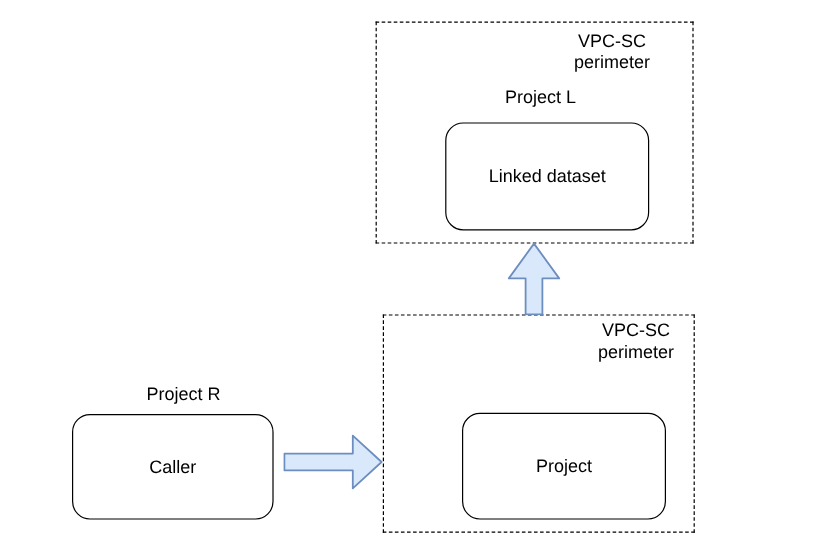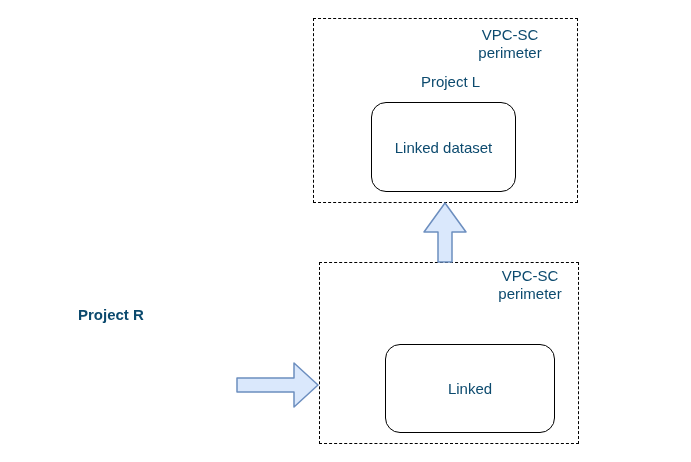"VPC-SC" .canvas { color: #0c4a6e -> #000000 }
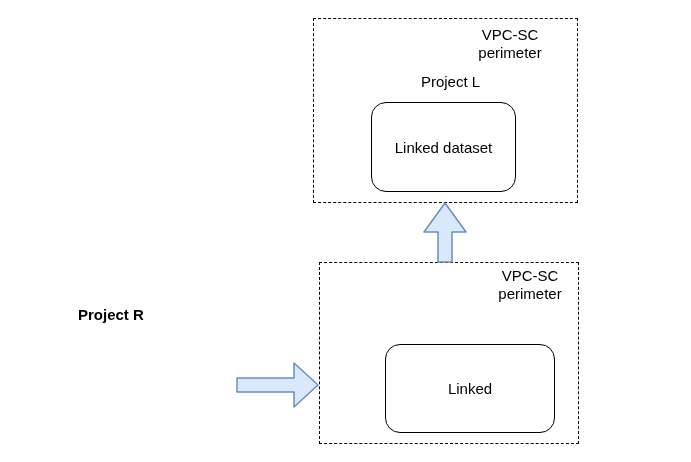"Linked dataset" .node-linked-dataset { width: 145px -> 170px }
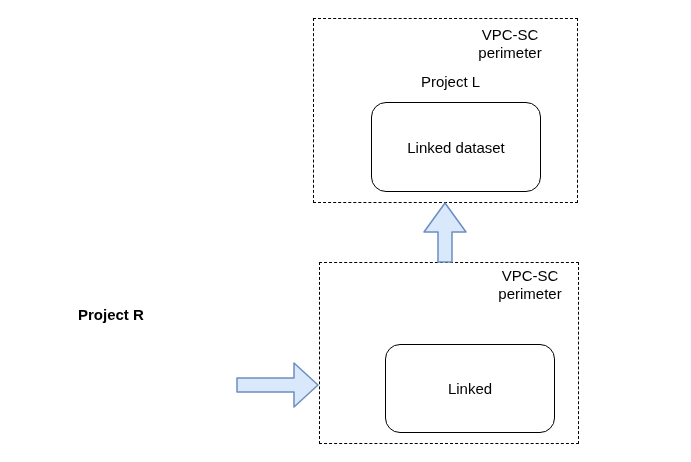"Project R" .project-label-caller { font-weight: bold -> none; text-align: left -> center; top: 306px -> 320px }
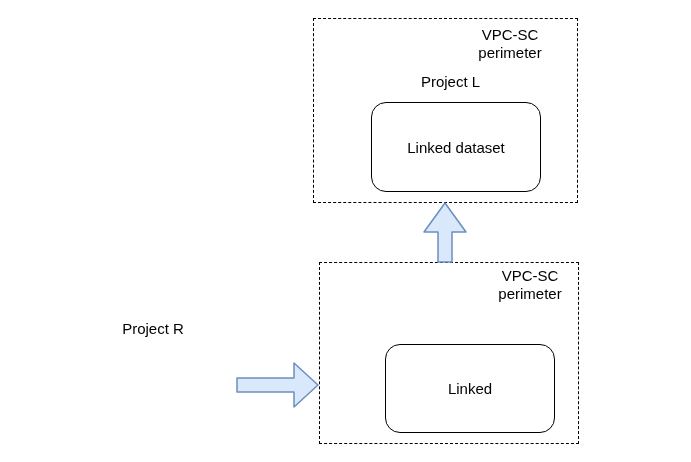"Caller" div.node { html: none -> <div> <span>Caller</span> </div> }
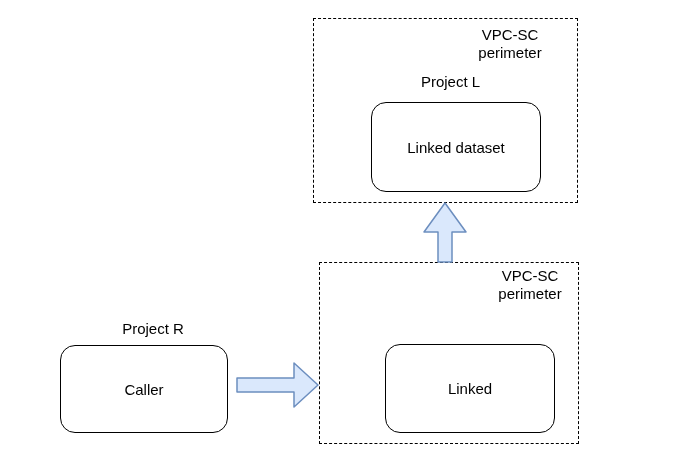"Linked" span { text: Linked -> Project }
